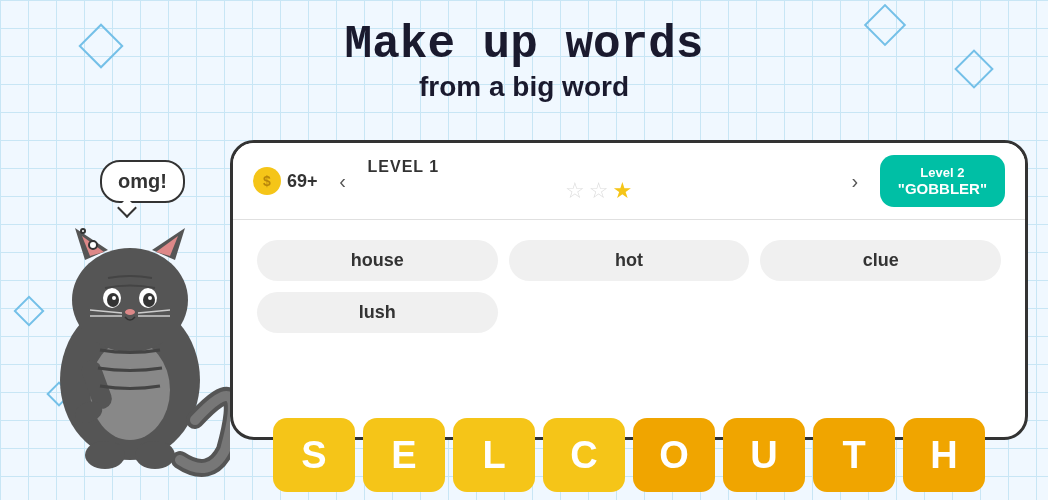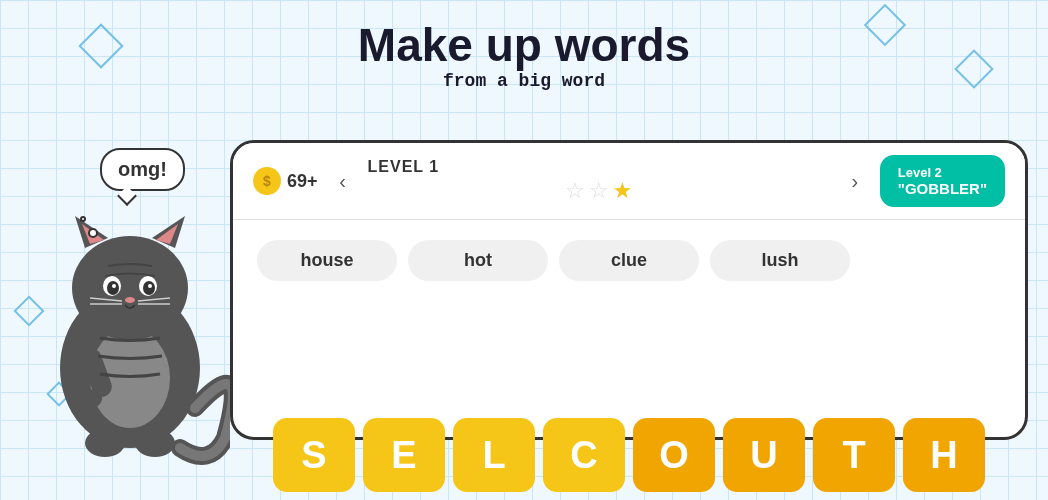"Make up words" .main-title { font-family: none -> Liberation Mono, monospace }
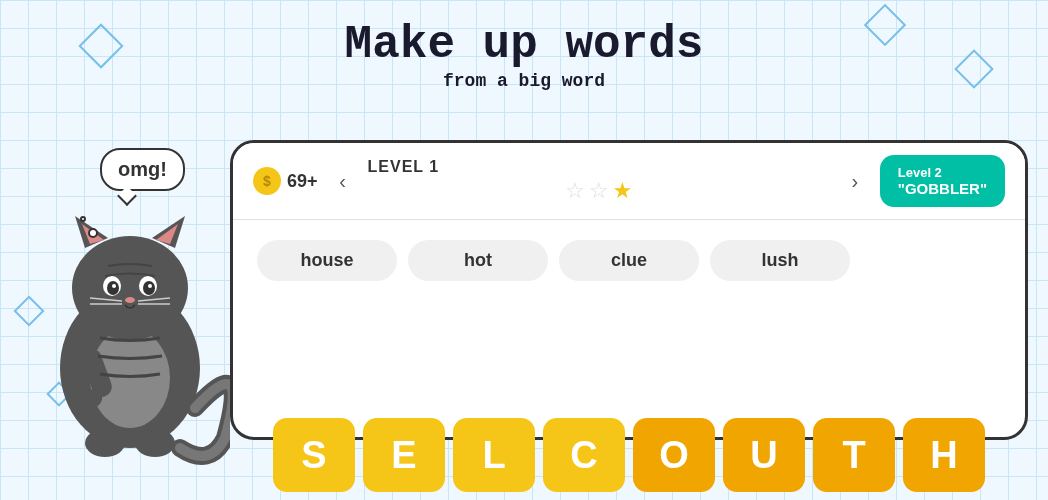"from a big word" .sub-title { font-family: Liberation Mono, monospace -> none; font-size: 18px -> 28px }
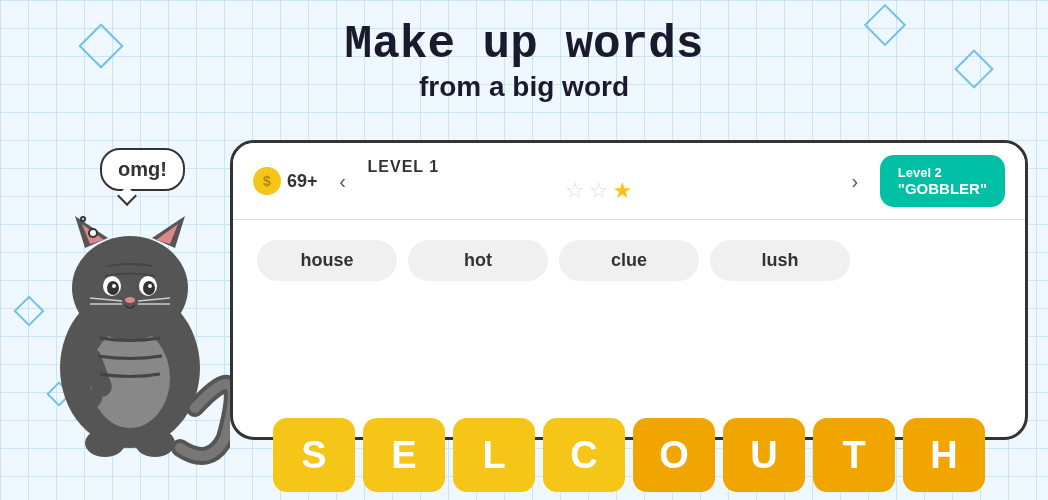"omg!" .cat-container { bottom: 12px -> 0 }
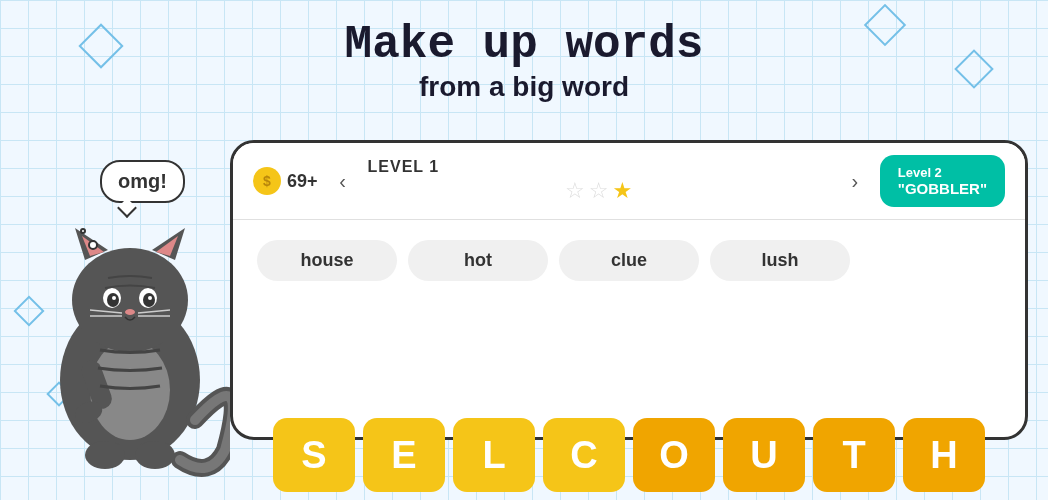"Level 2" .level-next-btn { text-align: none -> center }
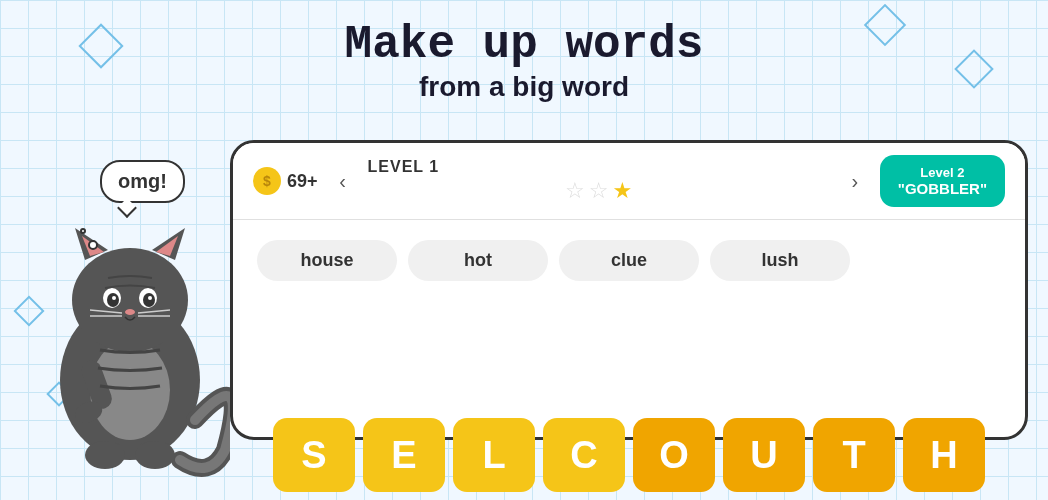"house" .word-grid { grid-template-columns: repeat(5, 1fr) -> repeat(3, 1fr) }
